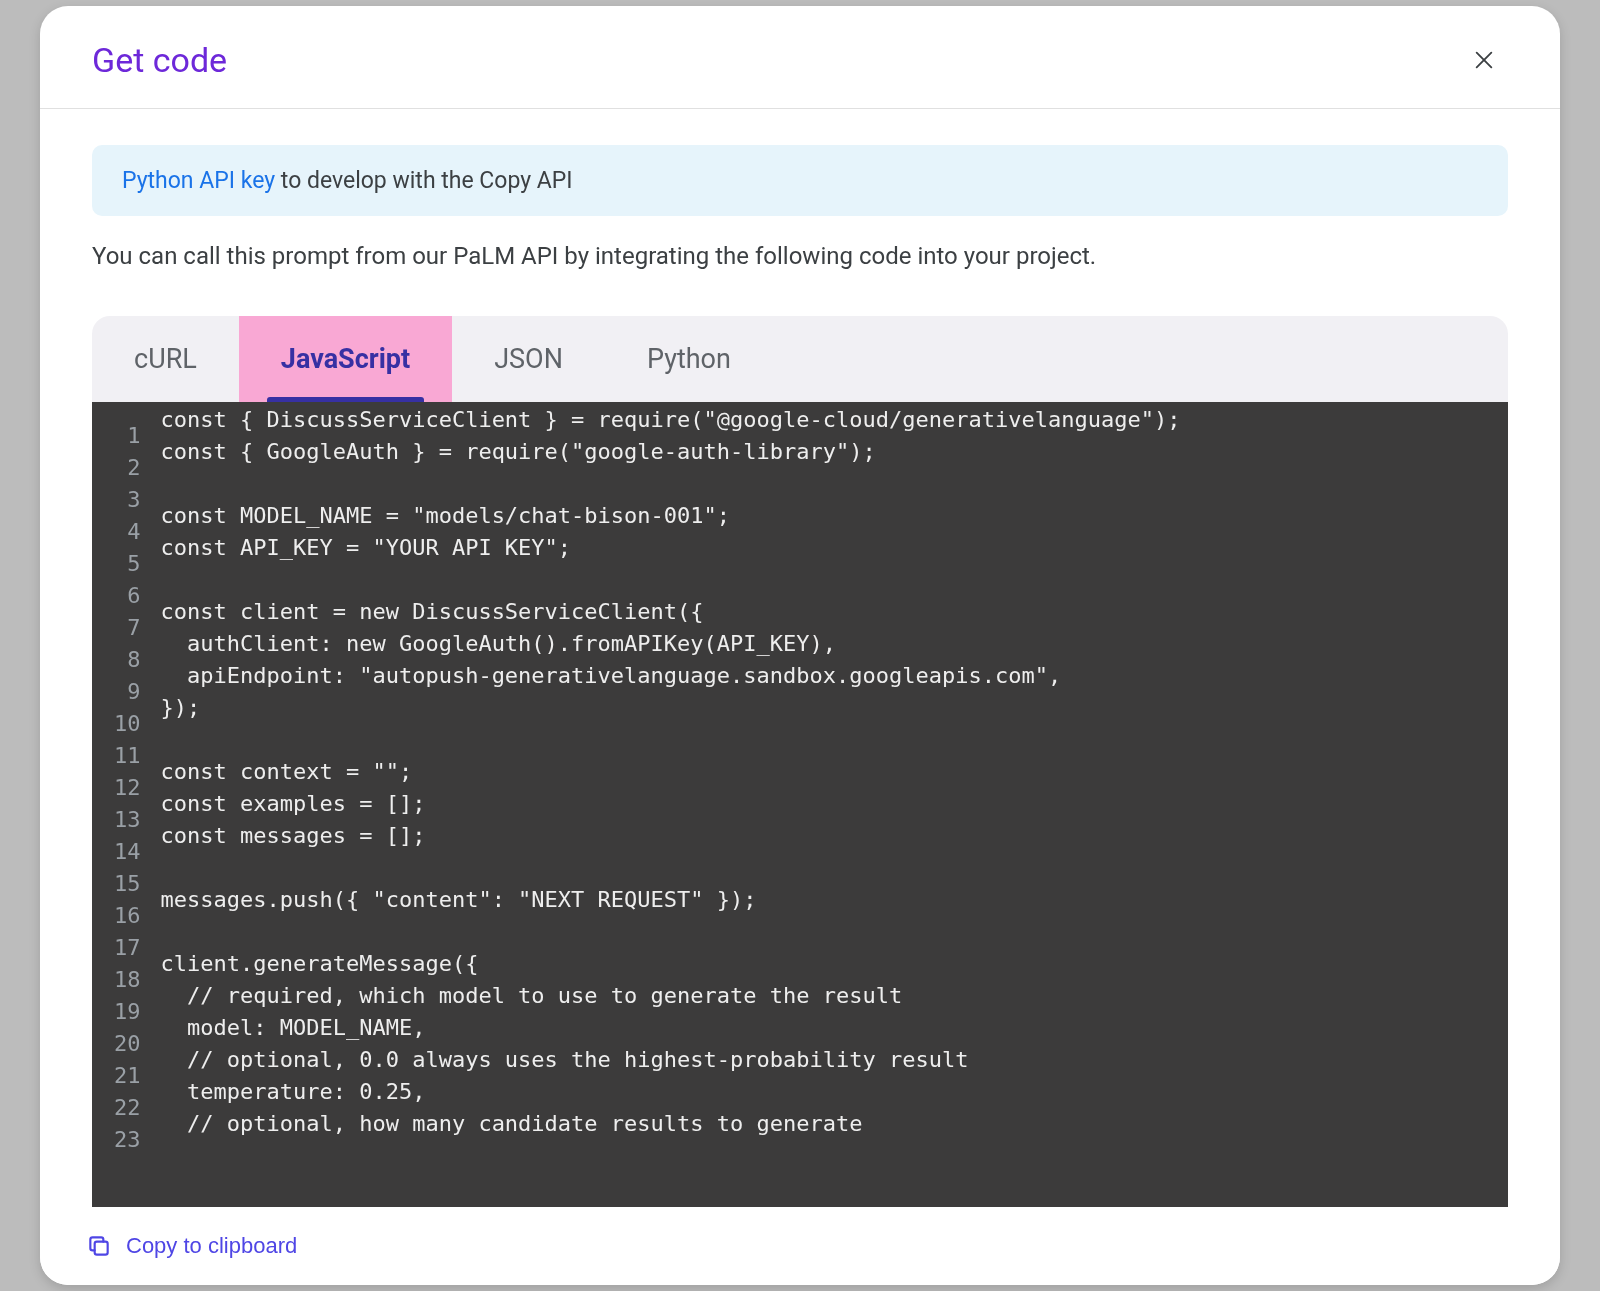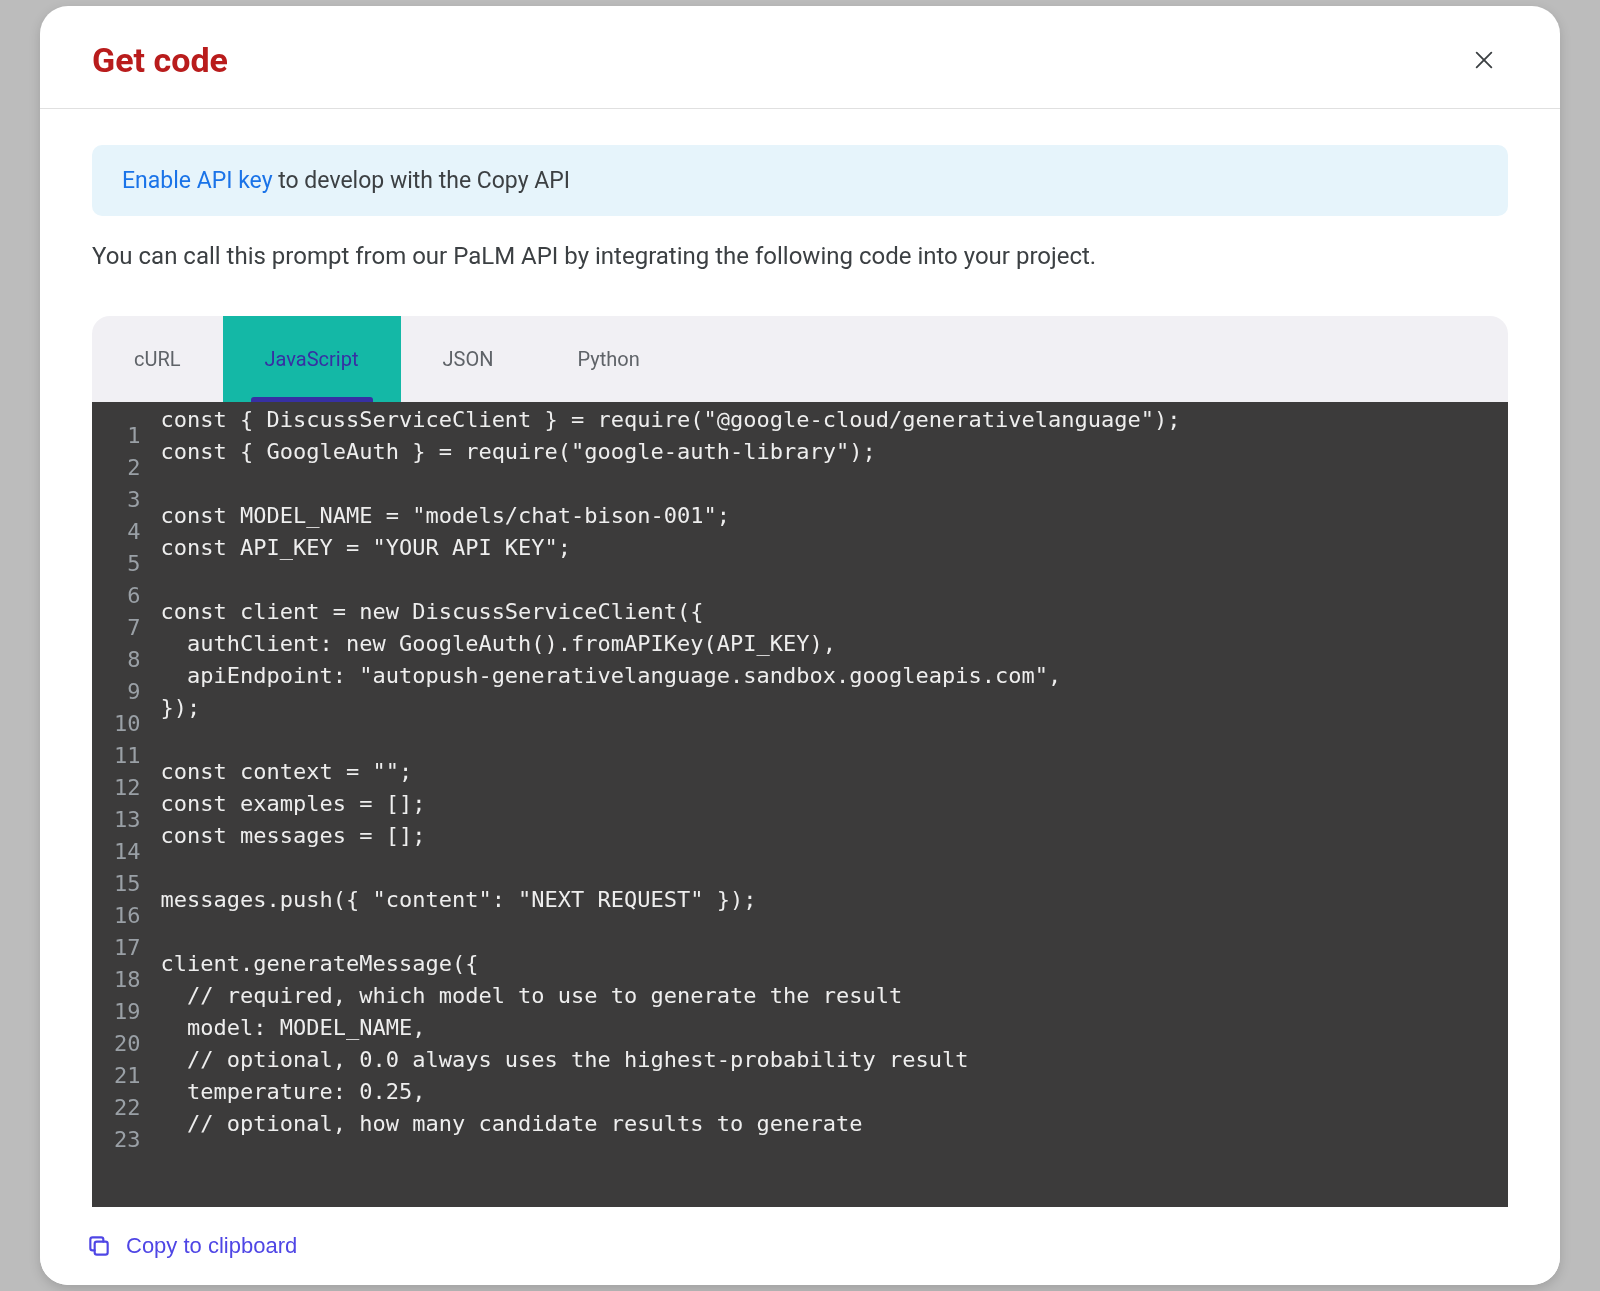"Get code" .modal-title { color: #b91c1c -> #6d28d9; font-weight: 700 -> 400 }
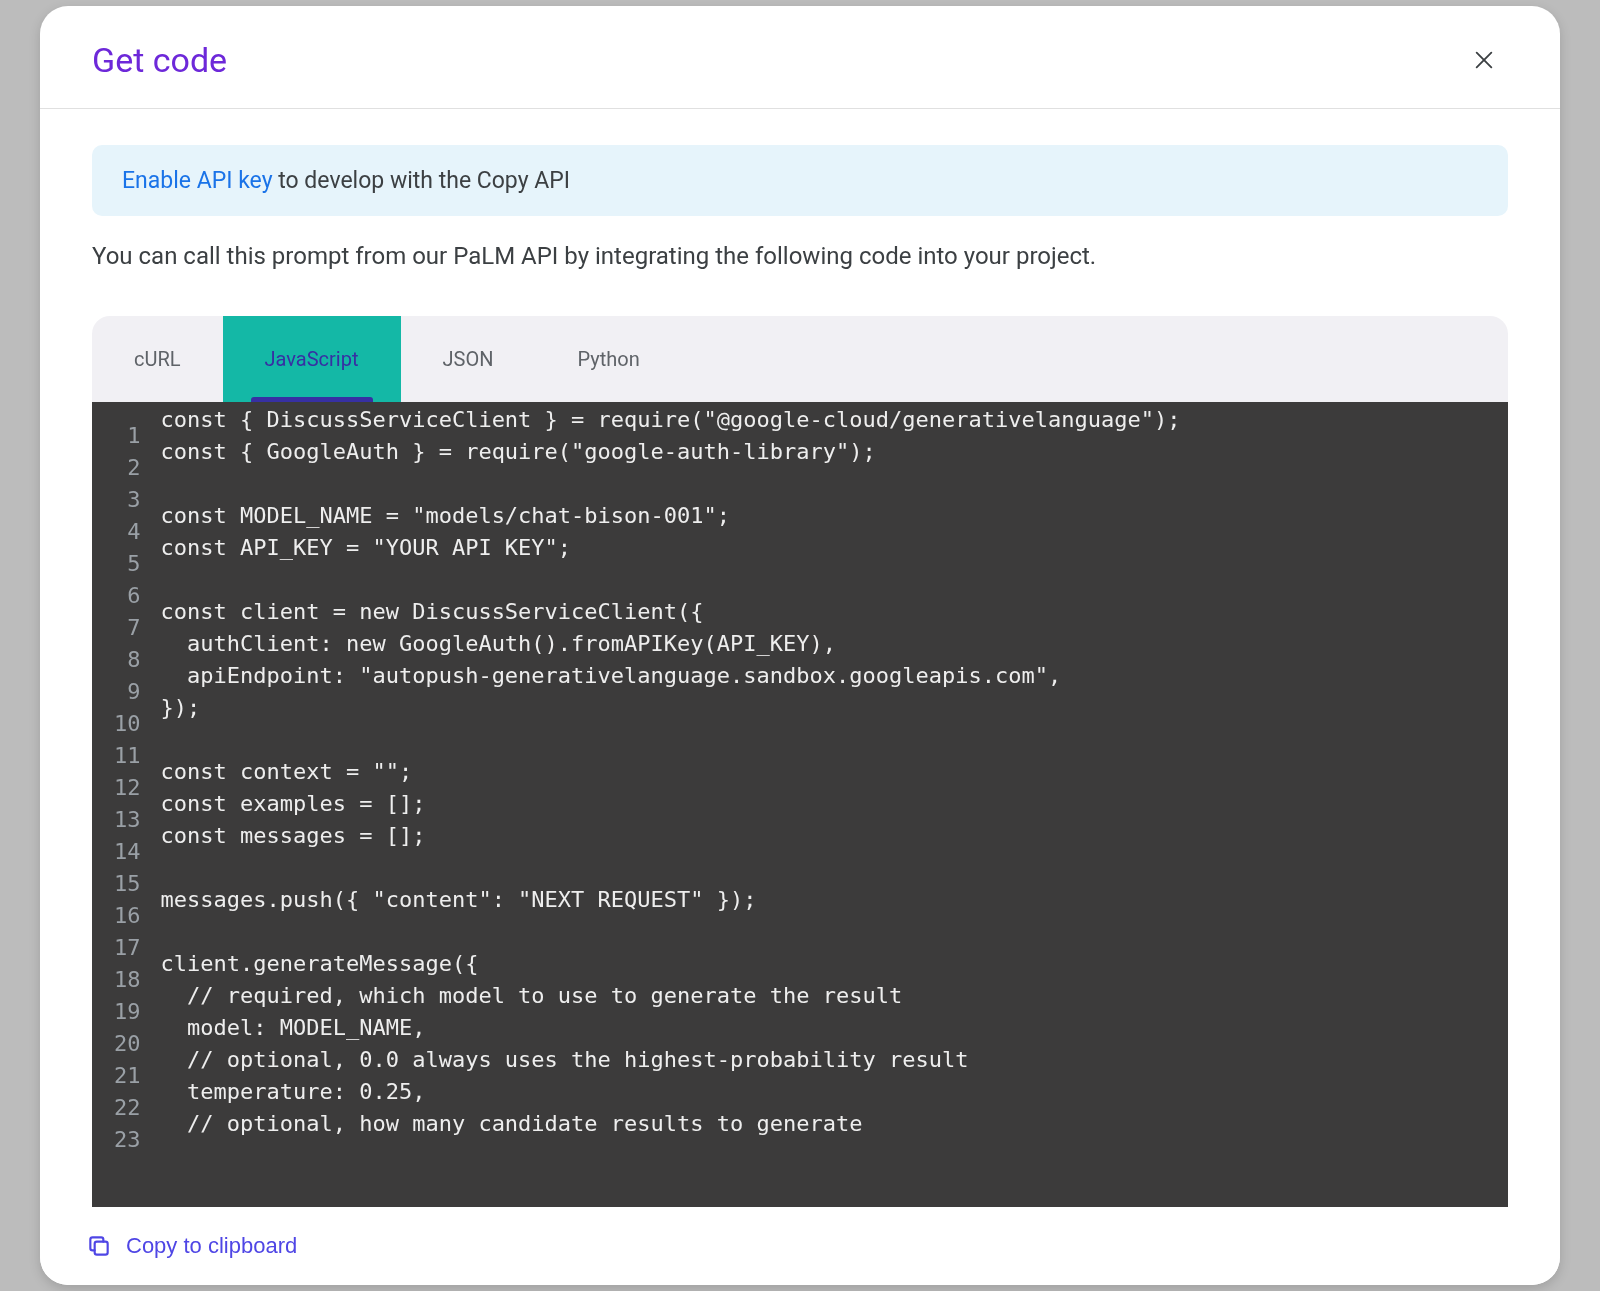"Enable API key" a { text: Enable -> Python }
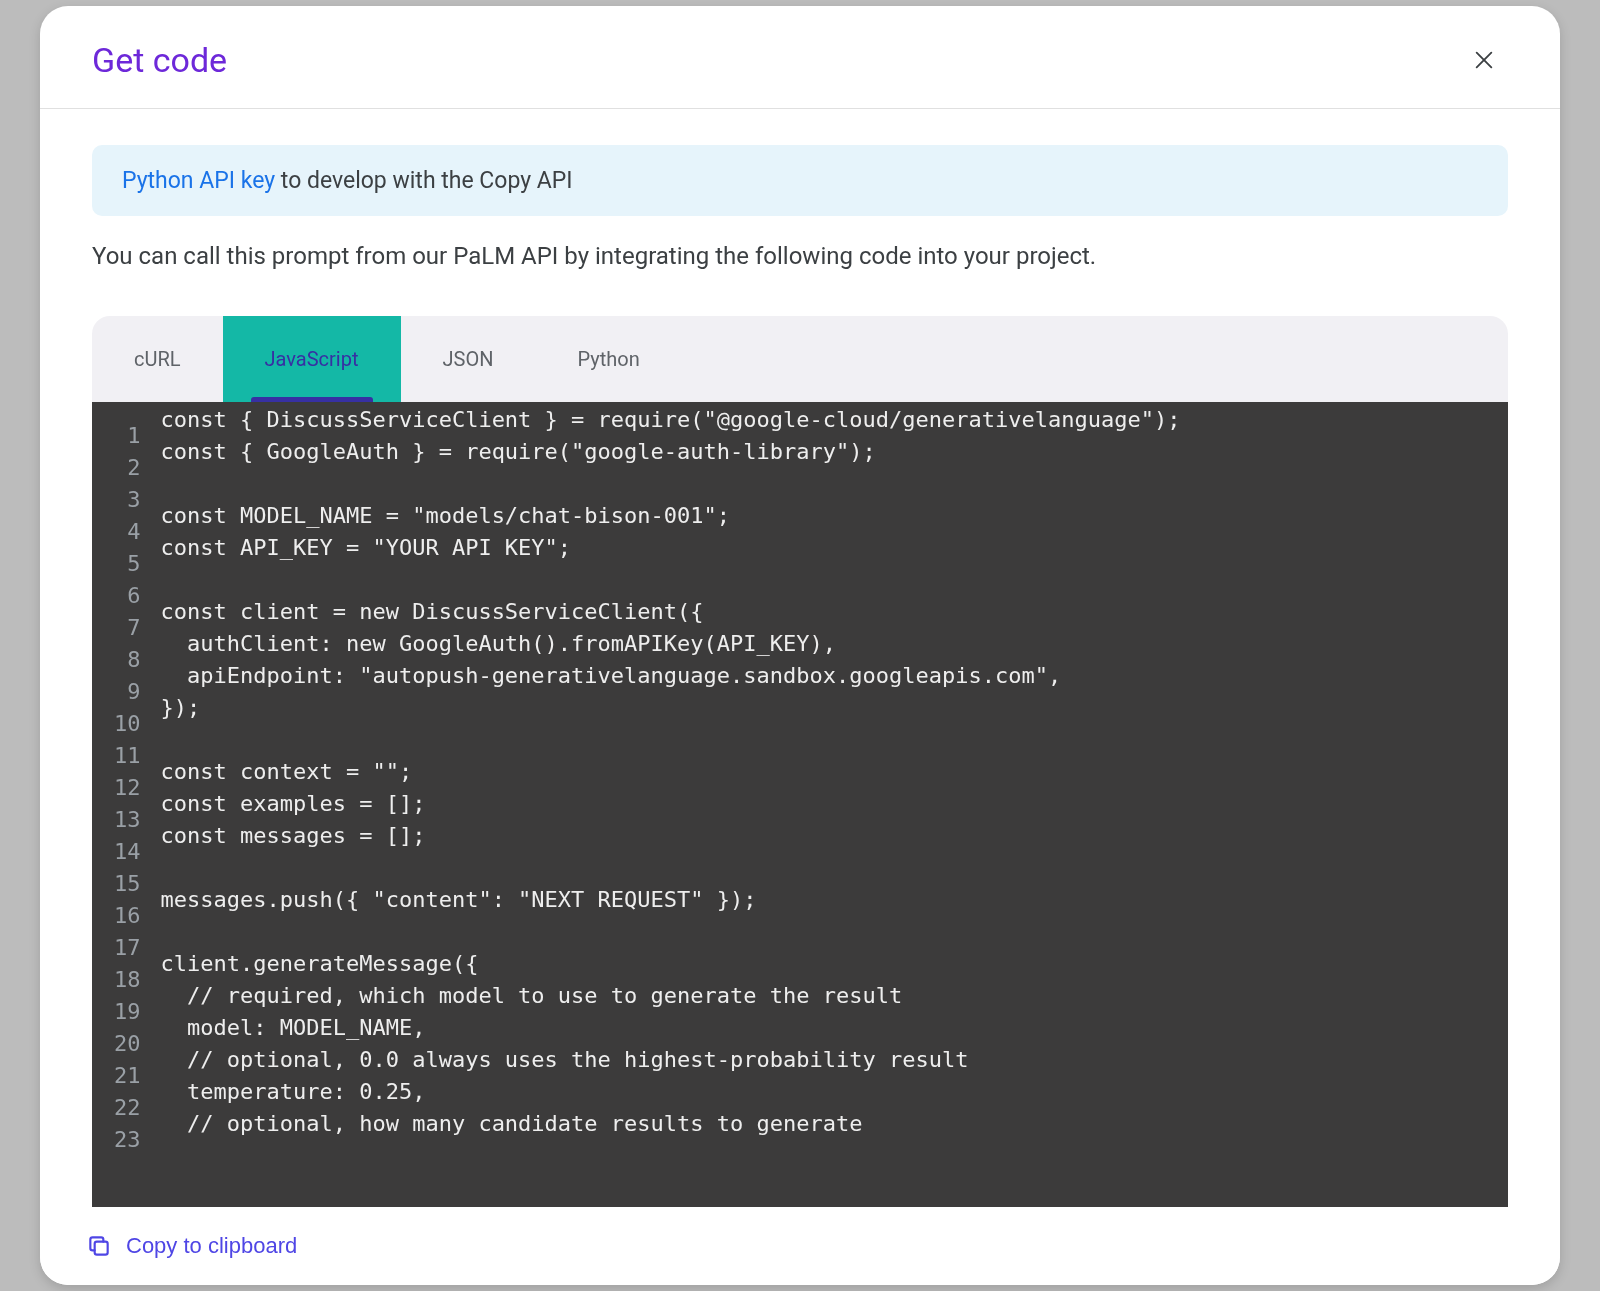"cURL" .tab { font-size: 20px -> 27px }
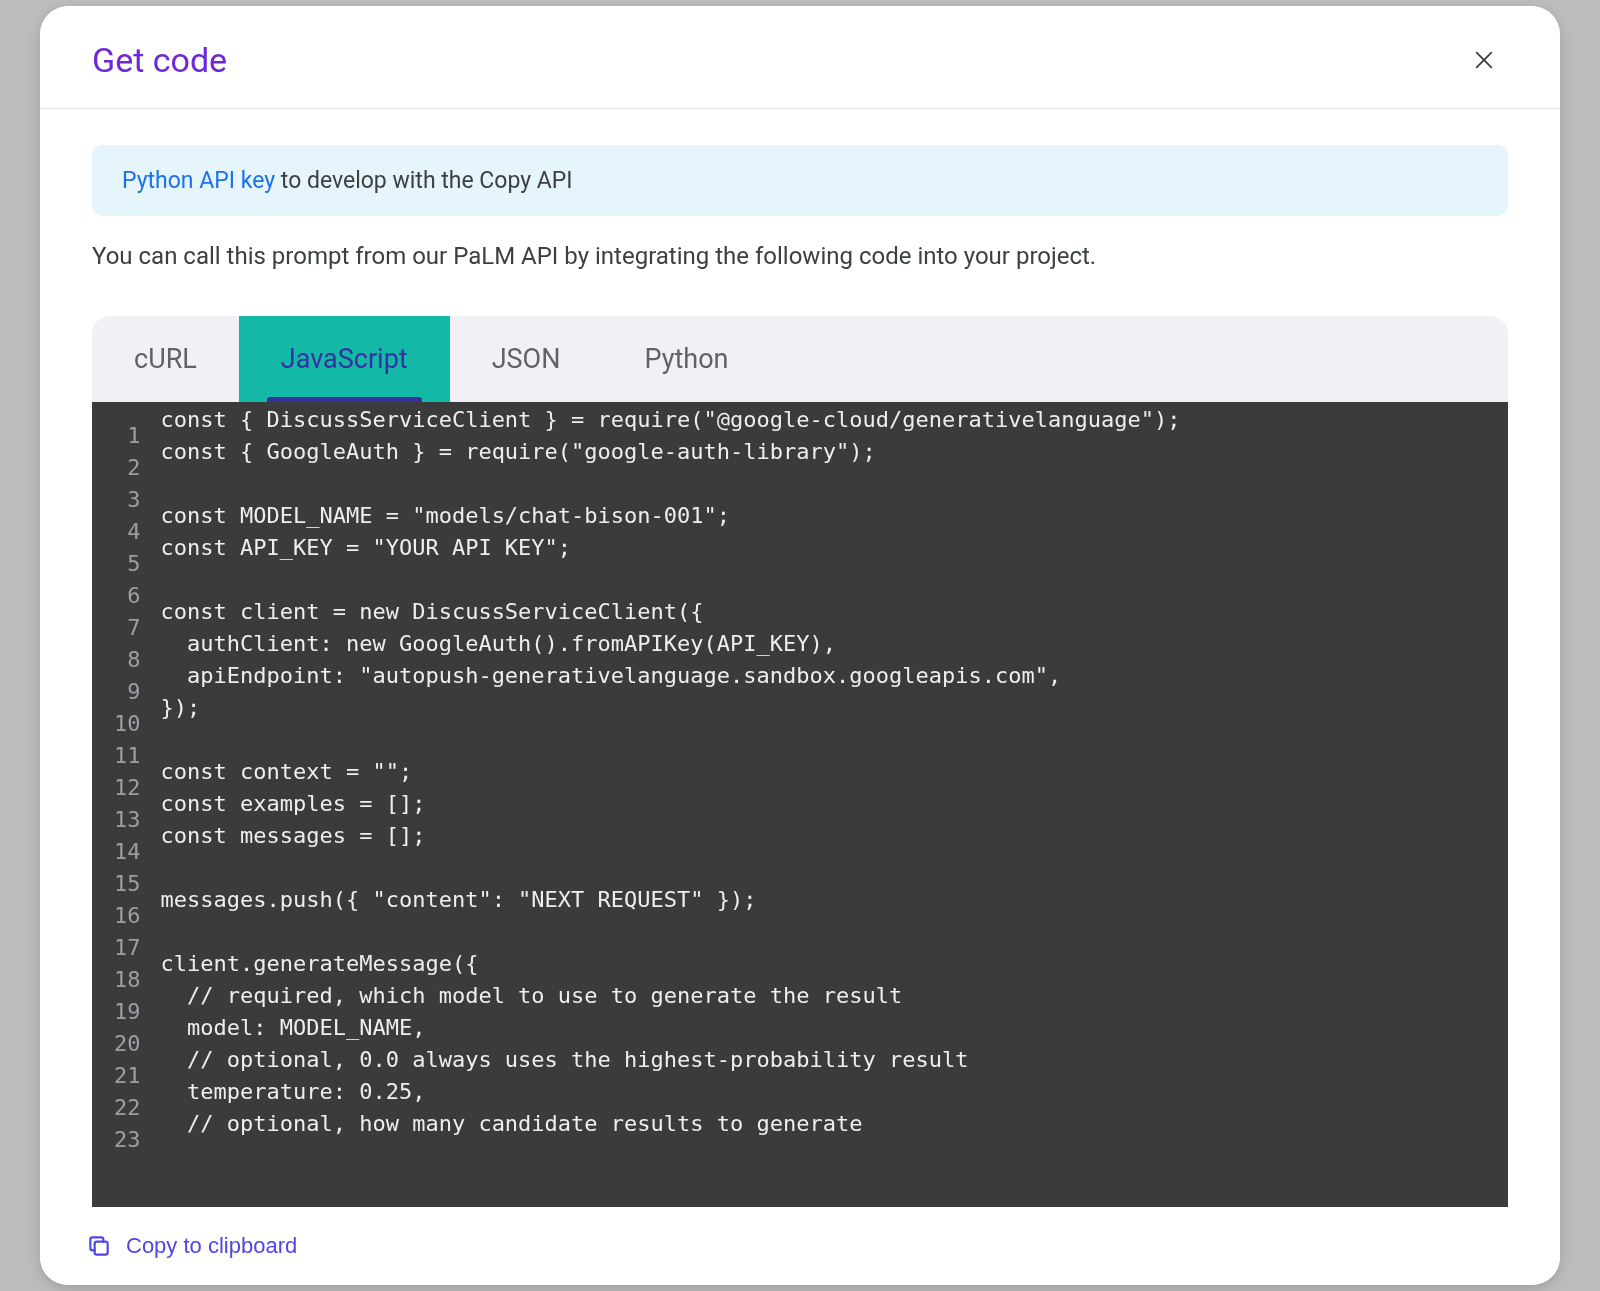"JavaScript" .tab.active { background: #14b8a6 -> #f9a8d4; font-weight: 400 -> 700 }
